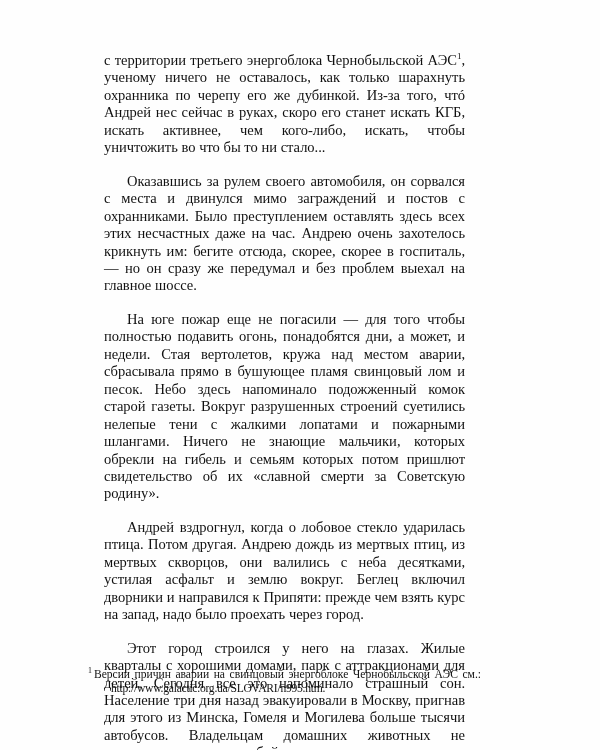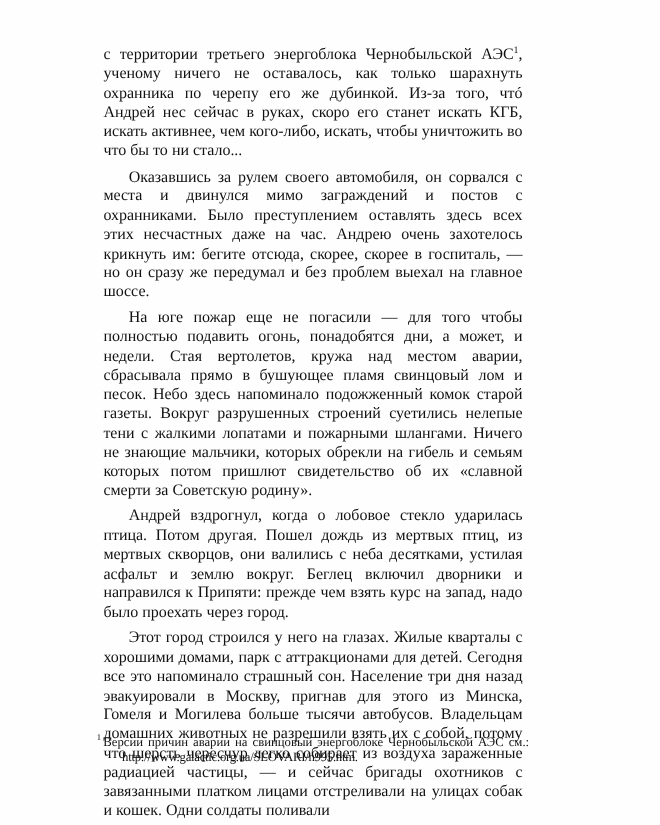"с территории третьего энергоблока" p.body-par { margin: 6px -> 16px }
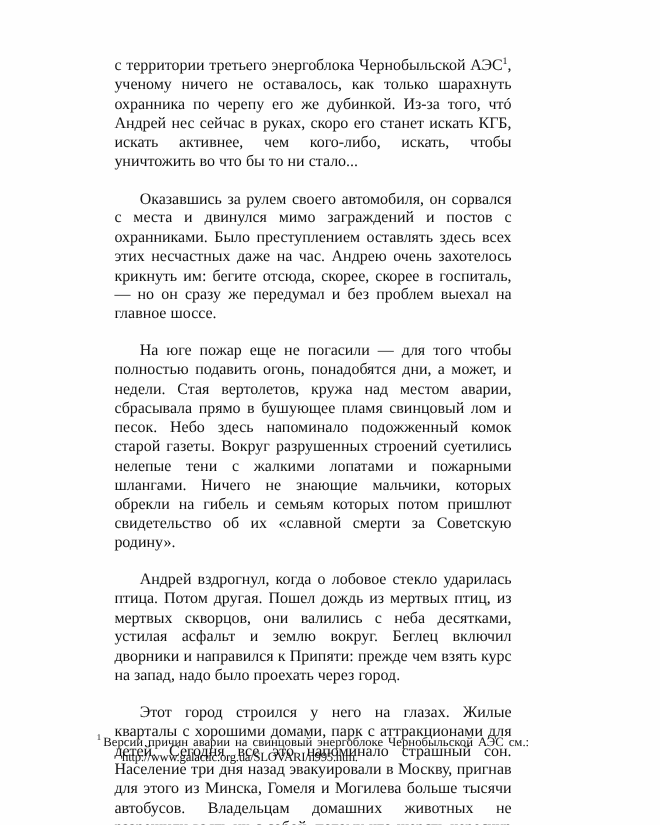"Андрей вздрогнул, когда о лобовое" p.body-par { text: Пошел -> Андрею }
